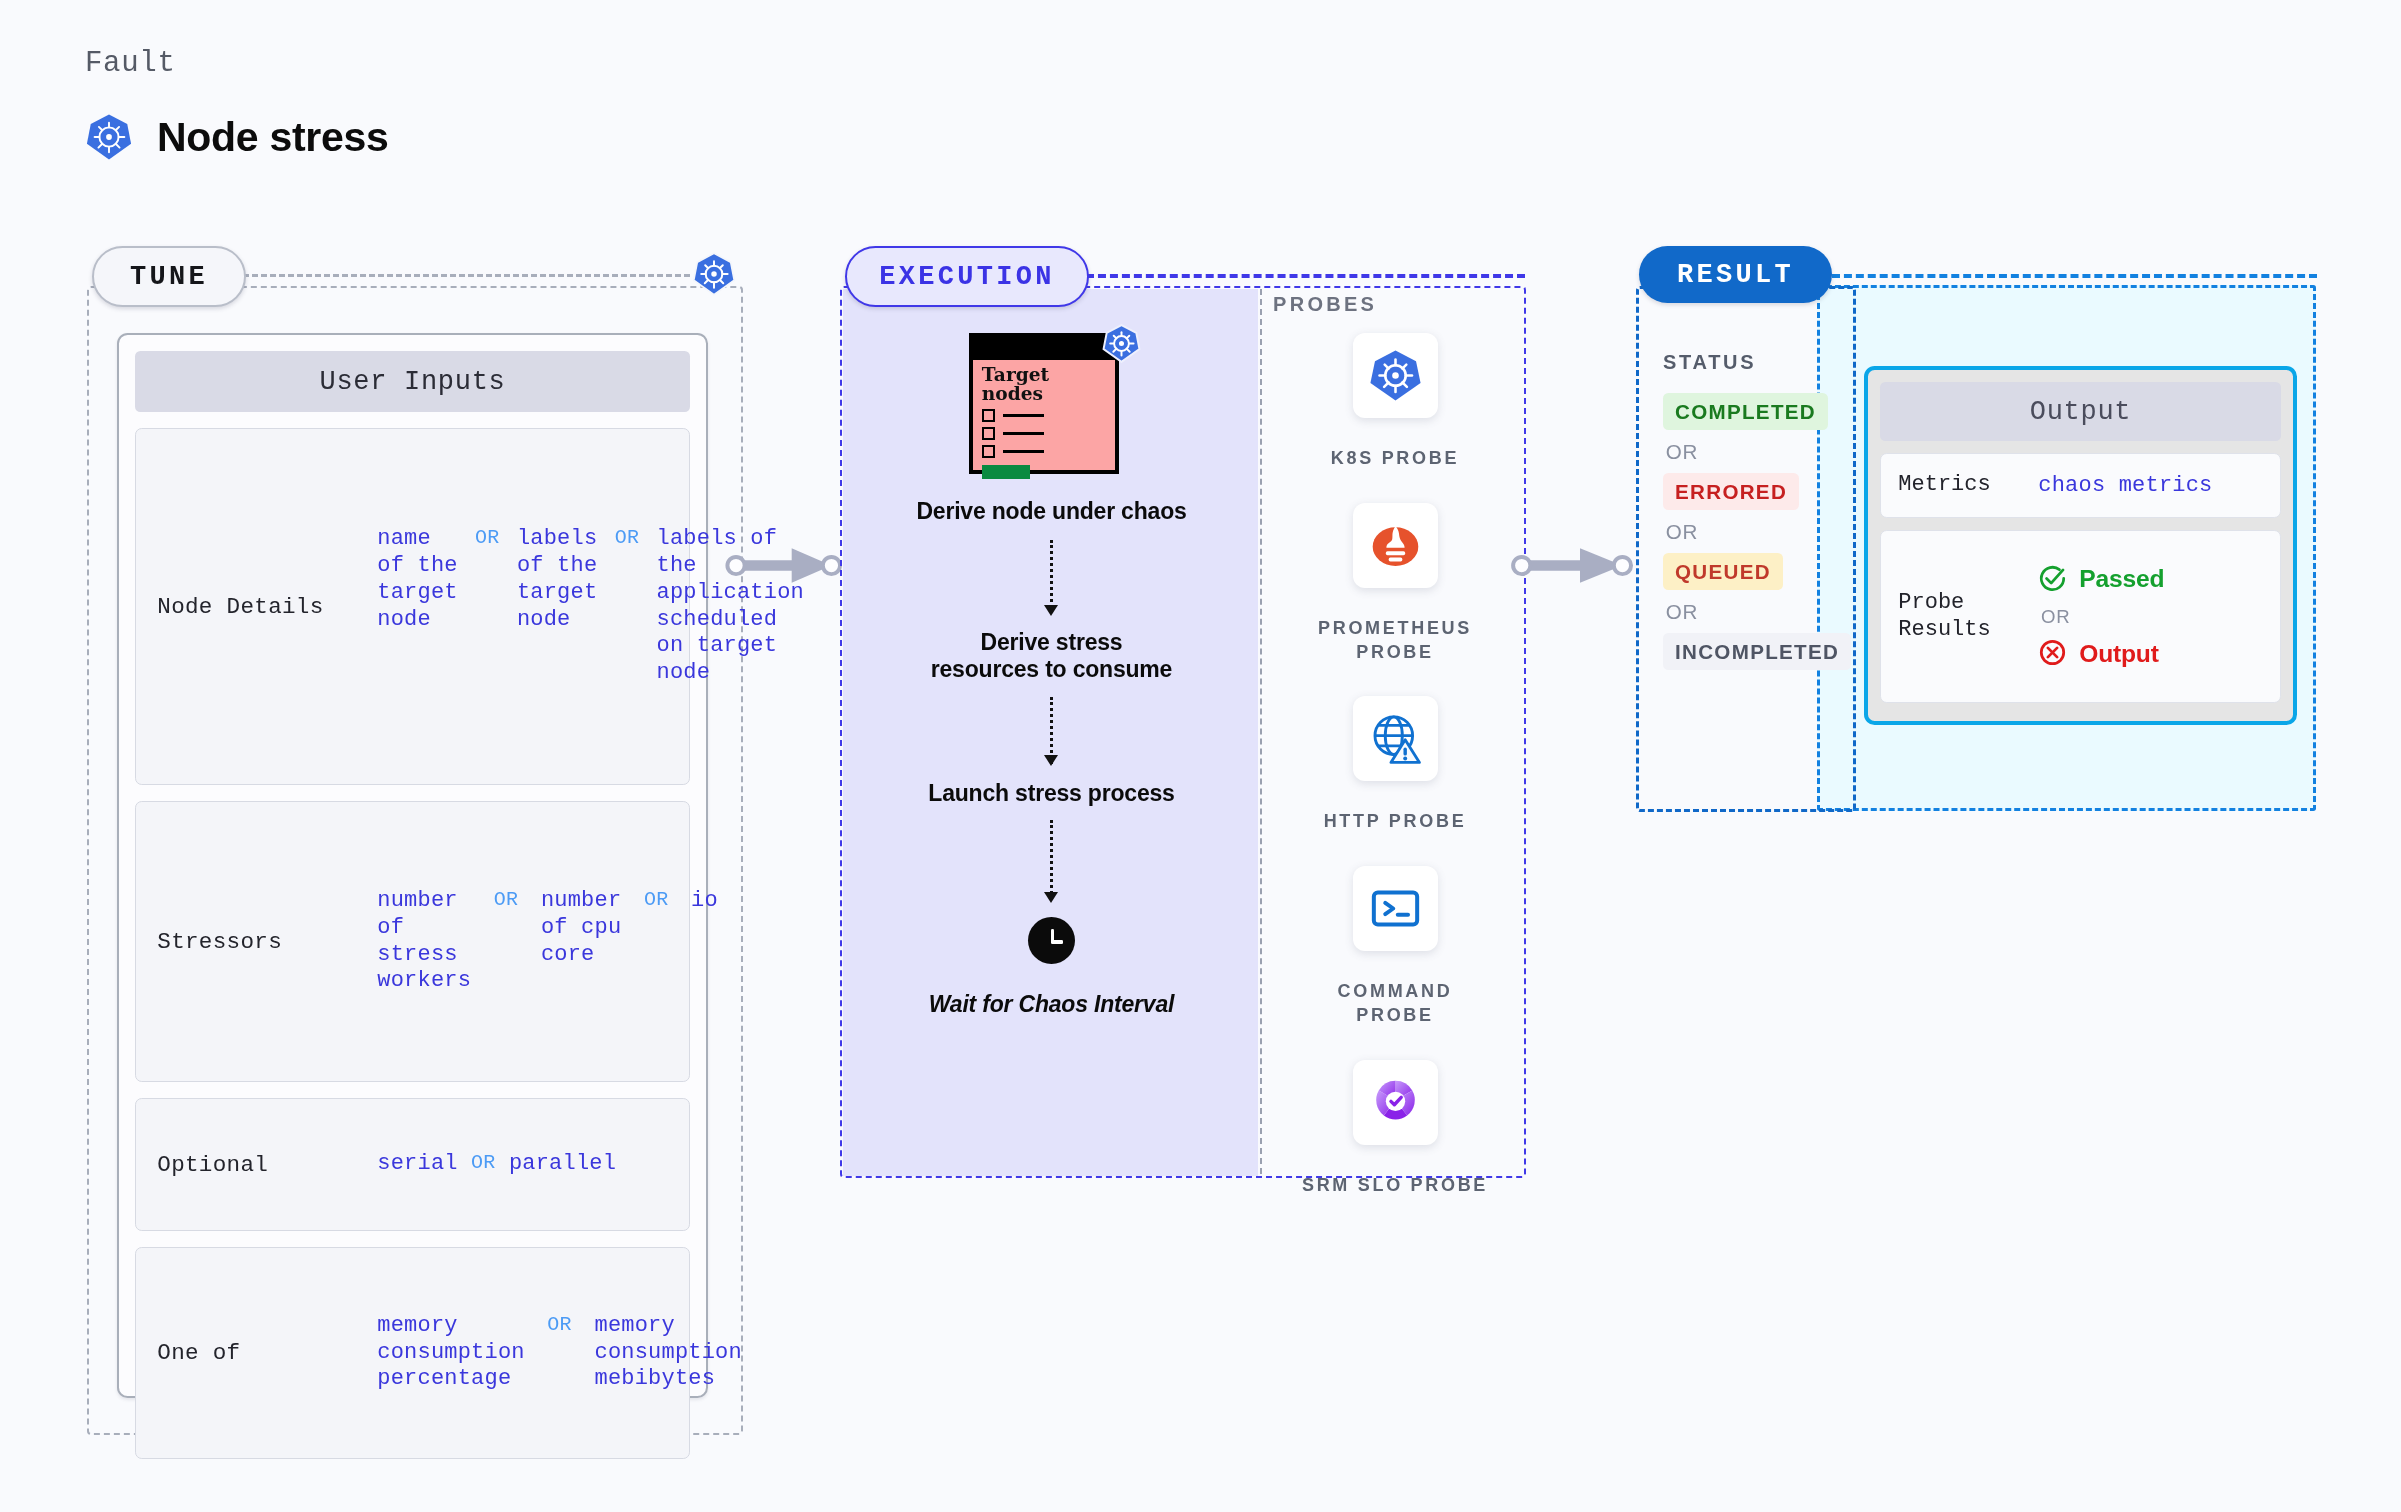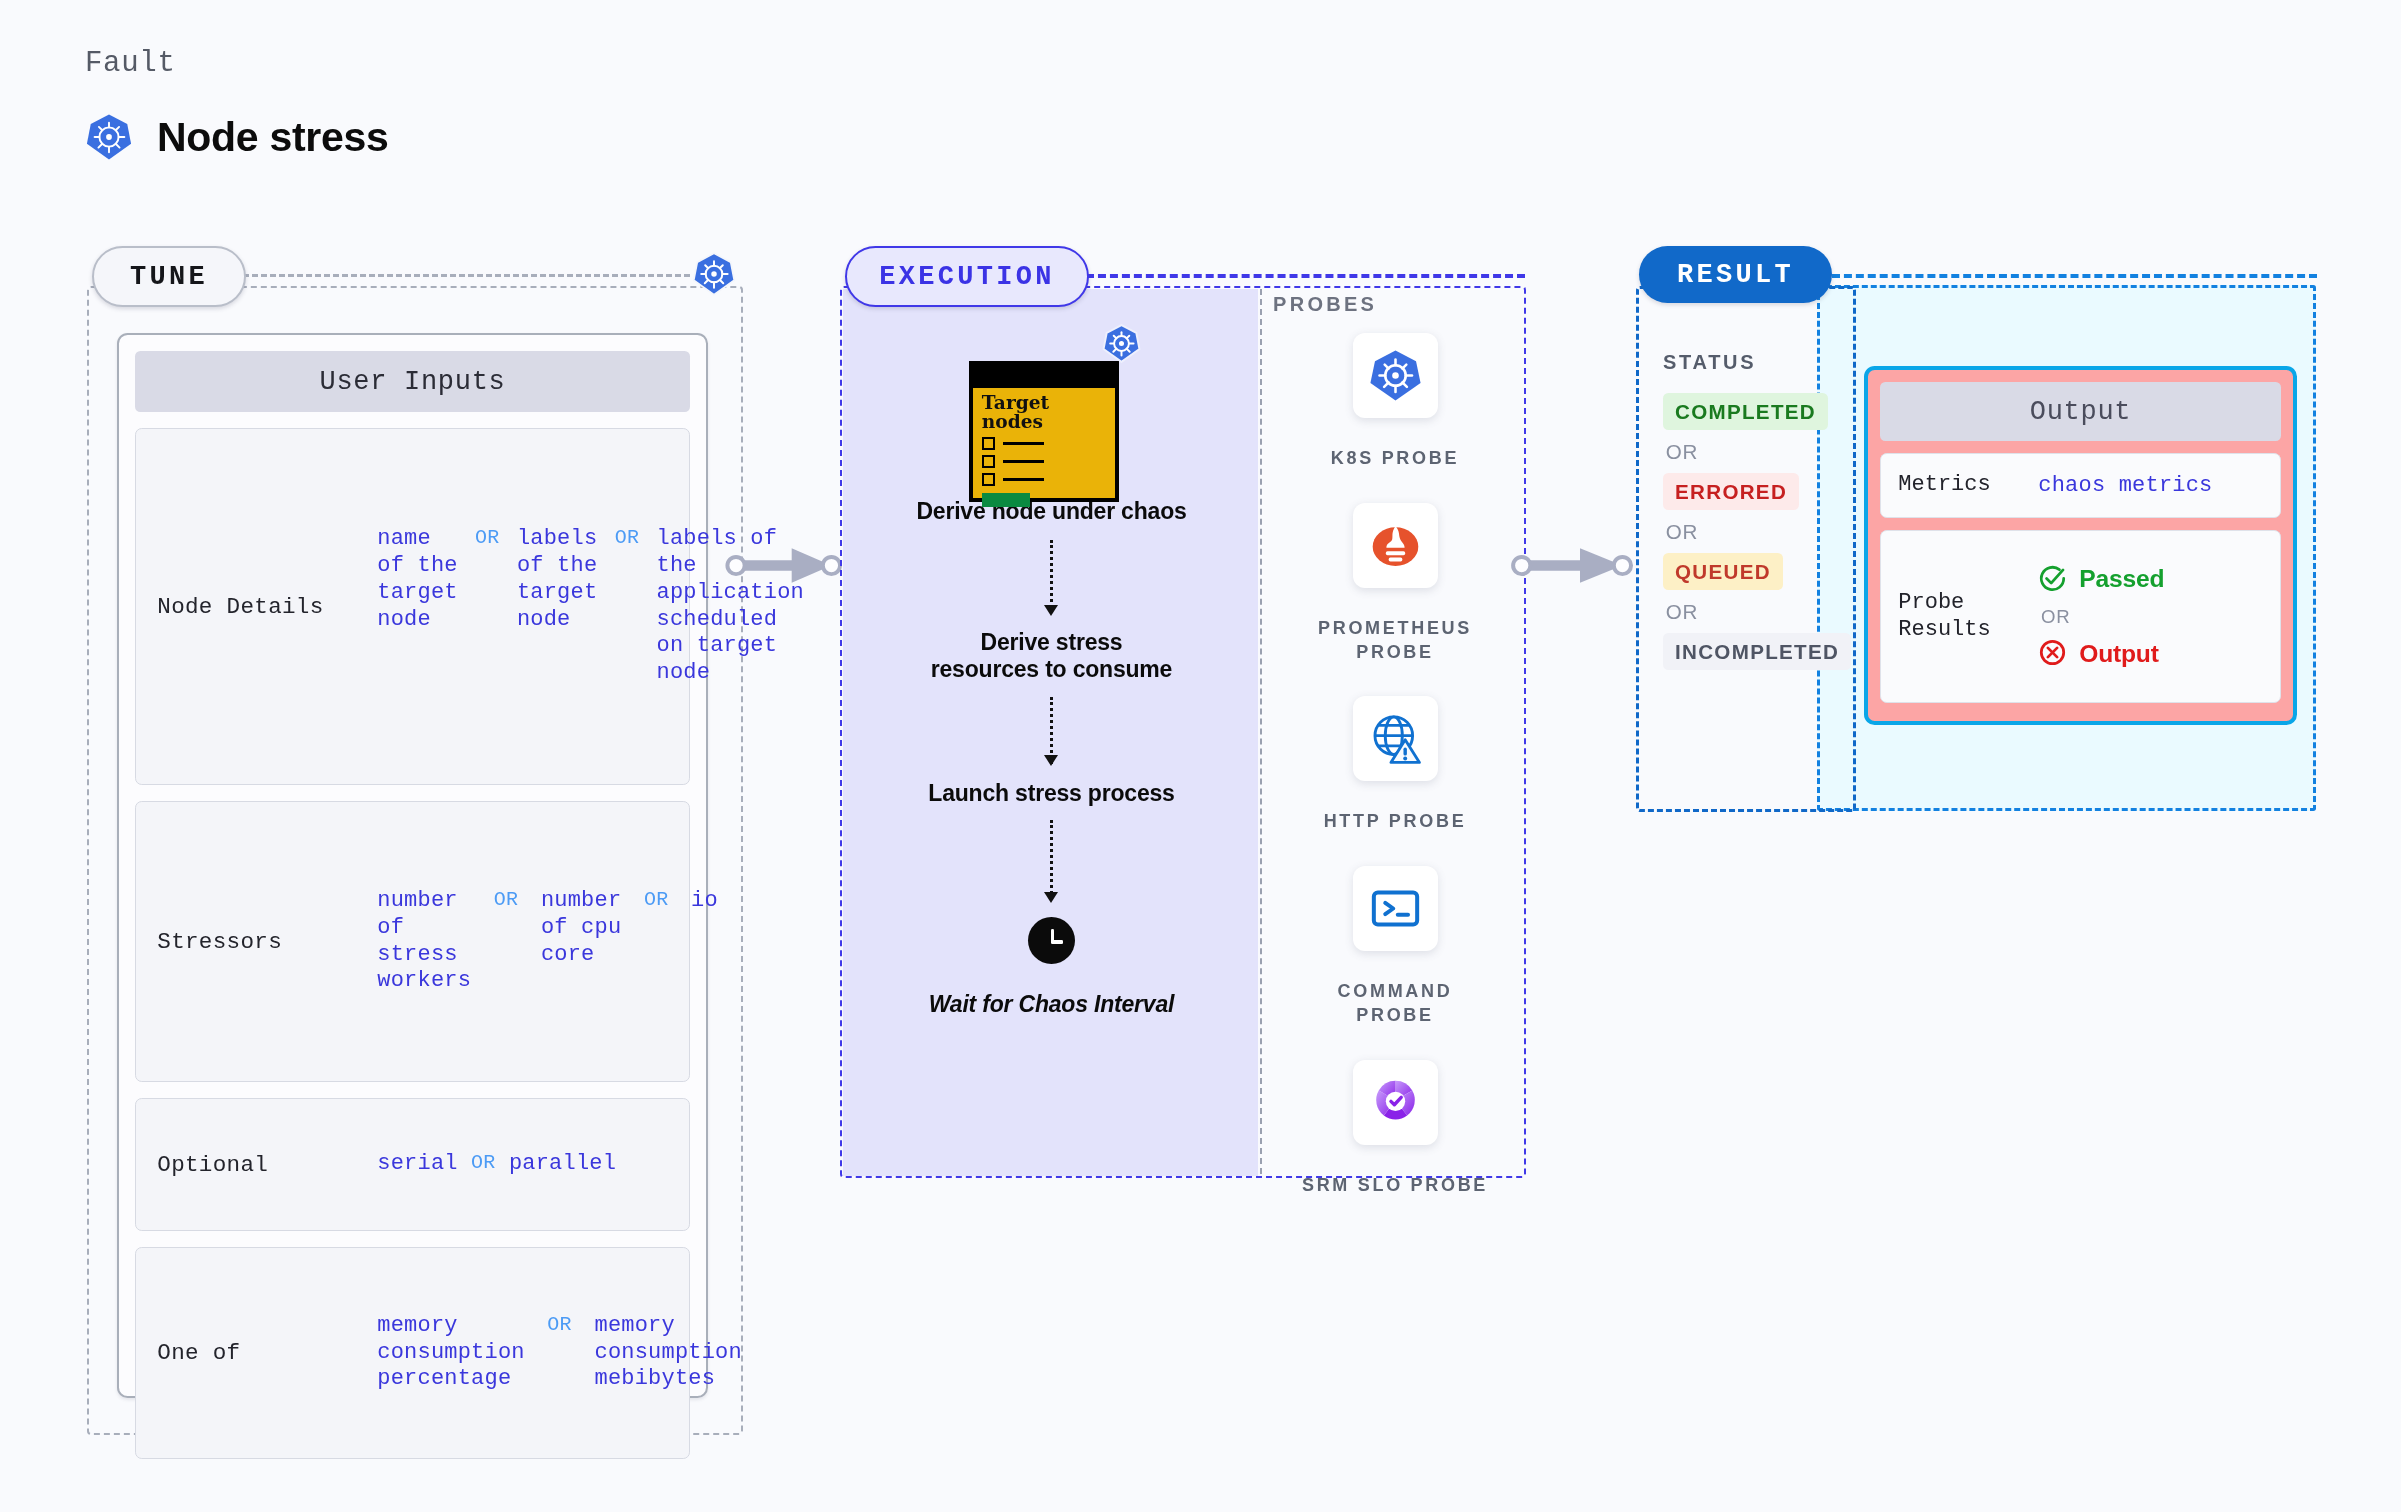"Target" .tn-box { background: #eab308 -> #fca5a5; margin-top: 28px -> none }
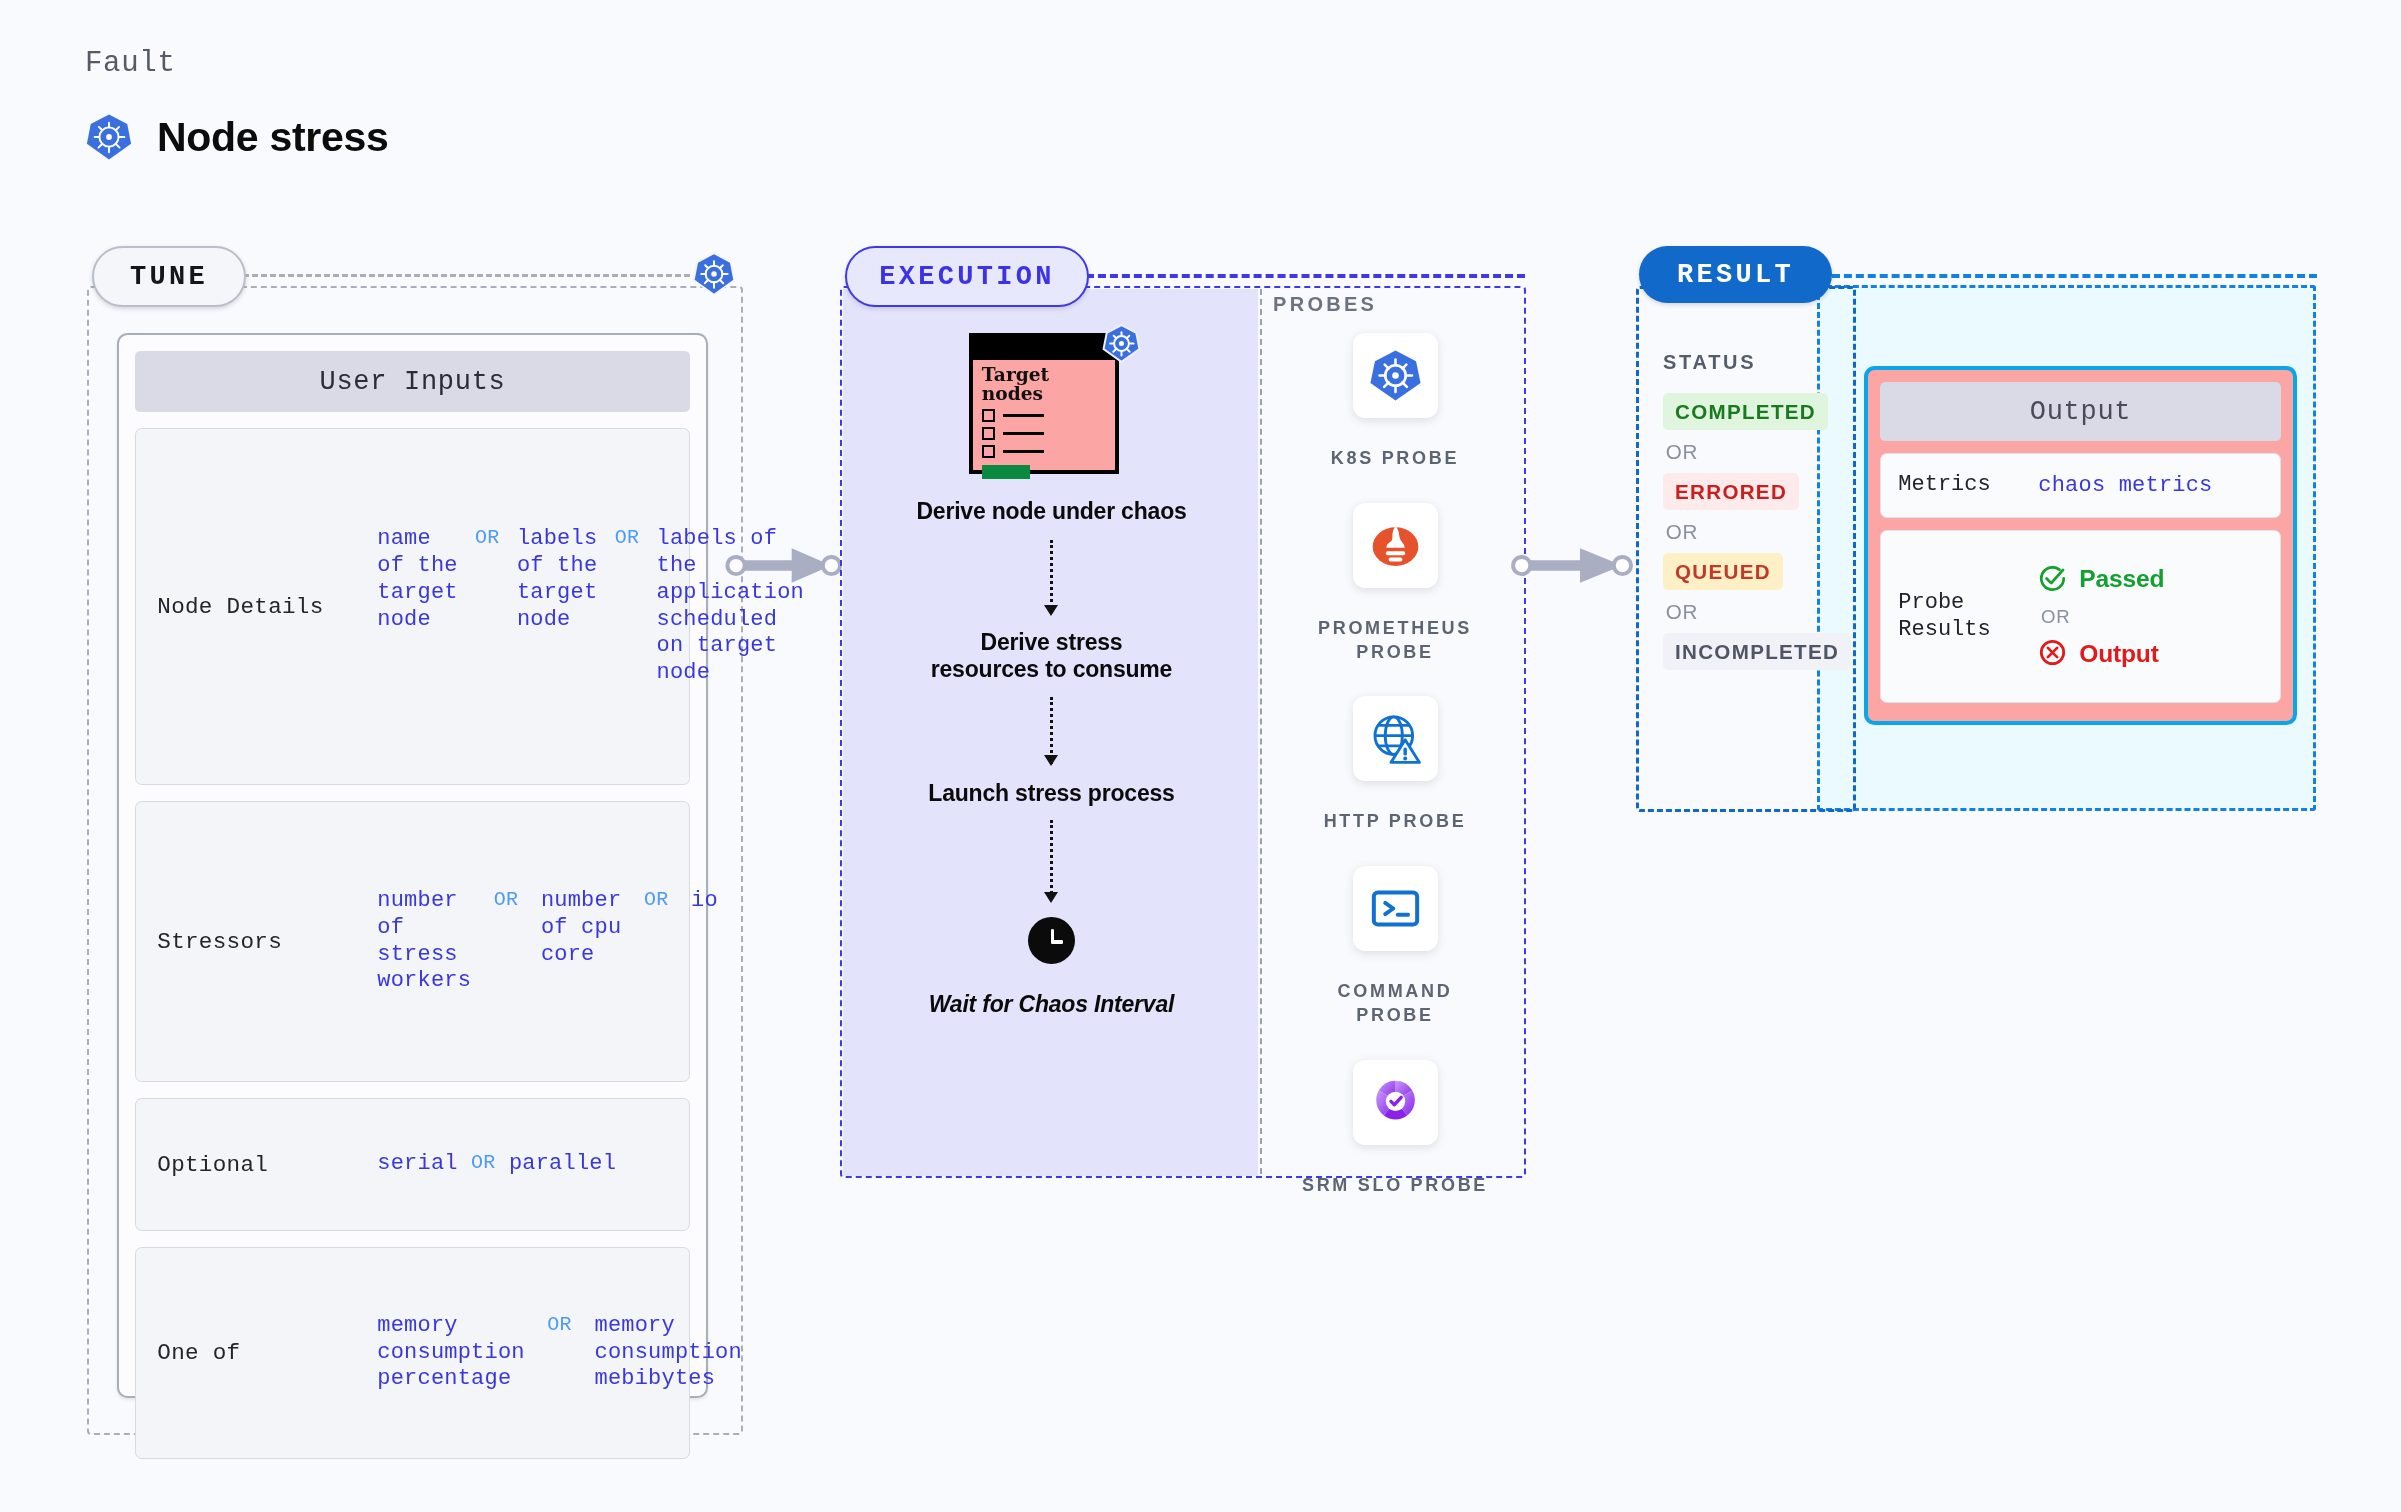"Output" #output-card { background: #fca5a5 -> #e5e5e5 }
